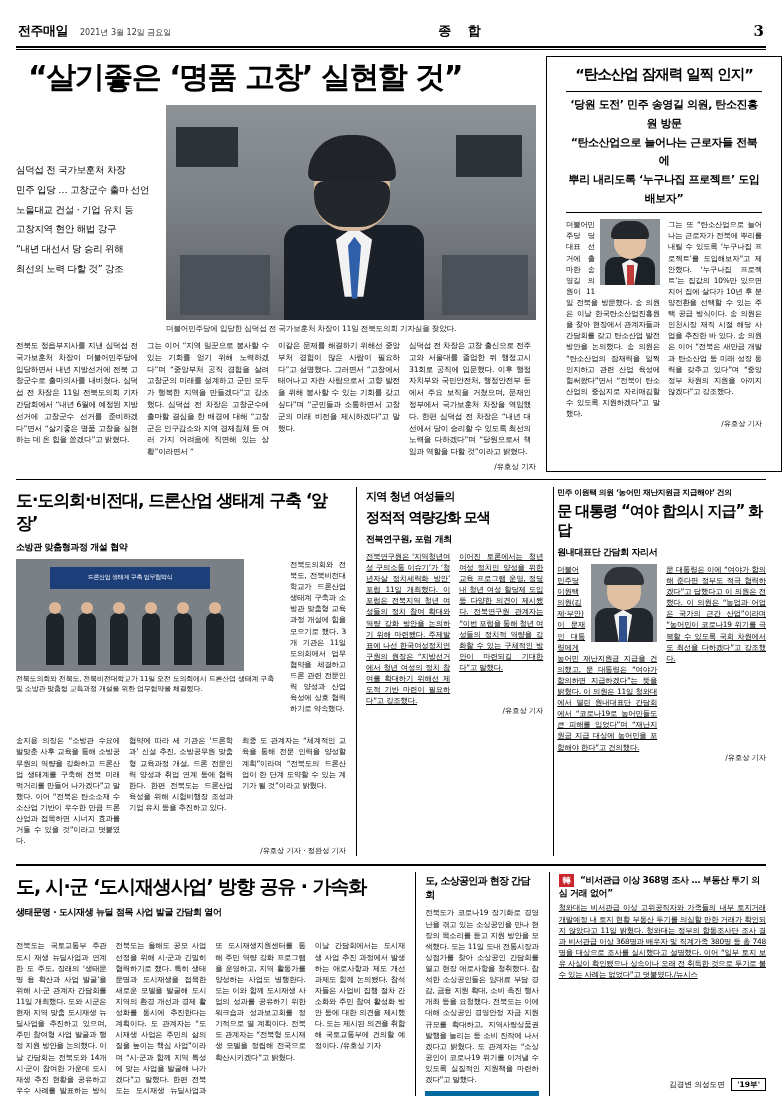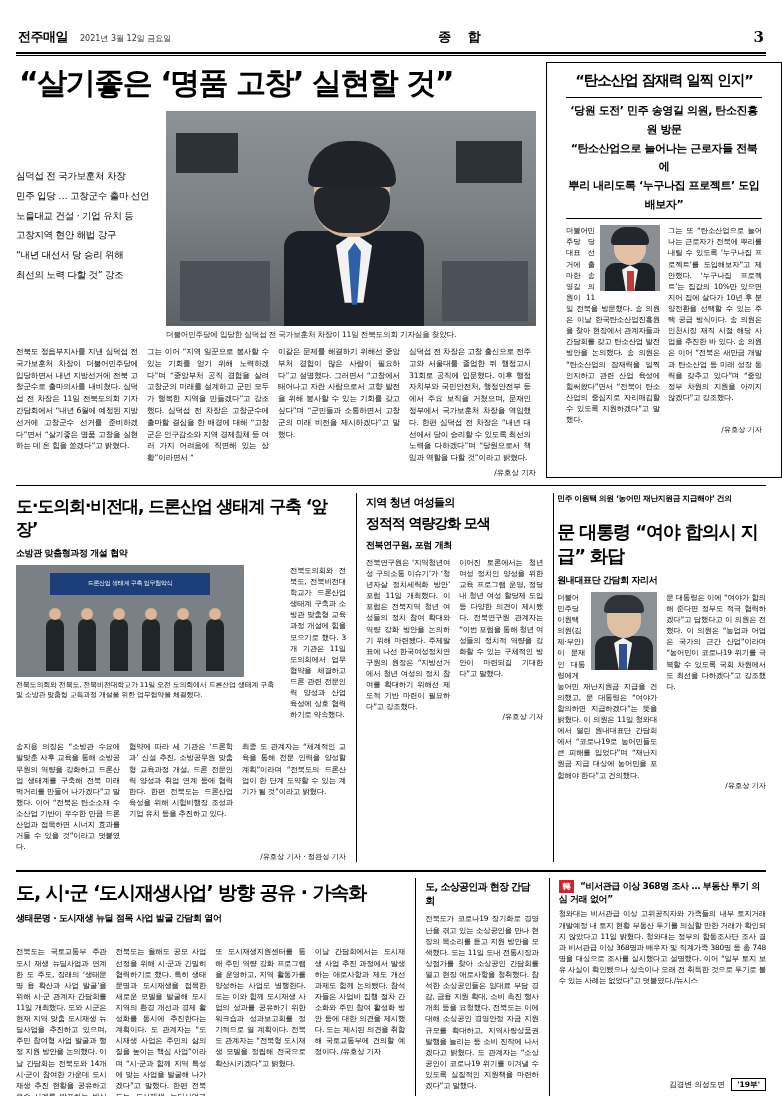"전주매일" .masthead { padding: 28px 4px 4px 4px -> 22px 4px 4px 4px }
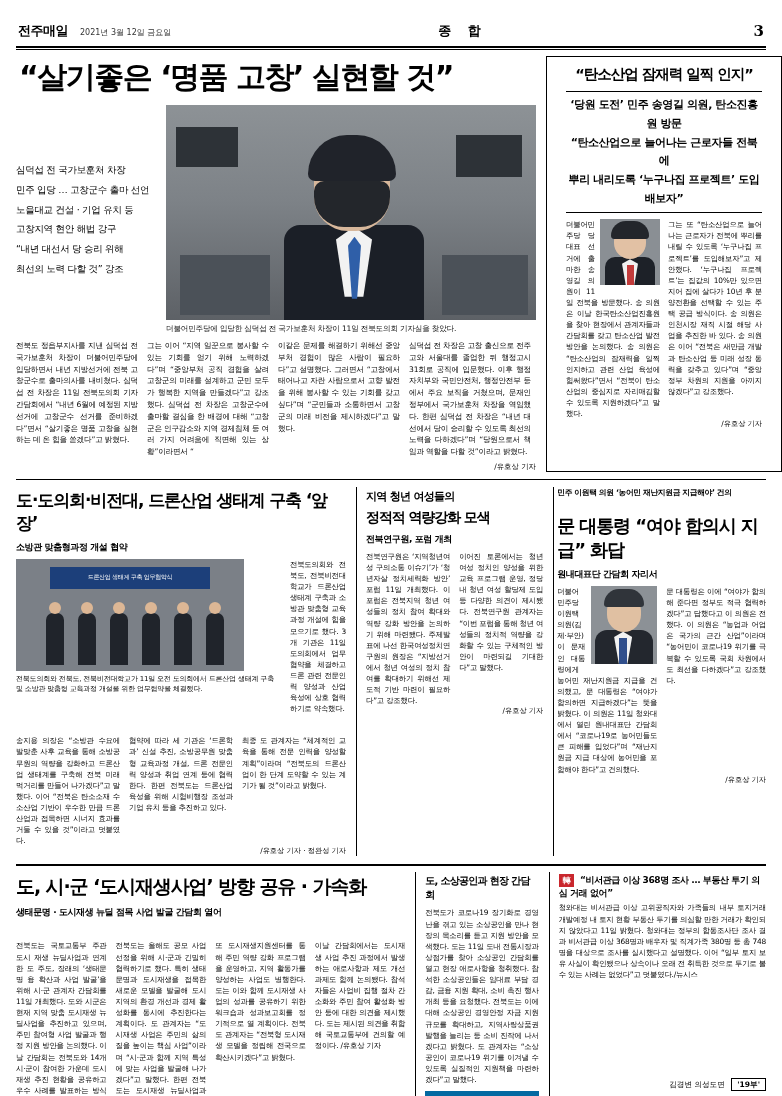"“살기좋은 ‘명품 고창’ 실현할 것”" .headline { margin: 4px 0 10px 3px -> 4px 0 10px 12px }
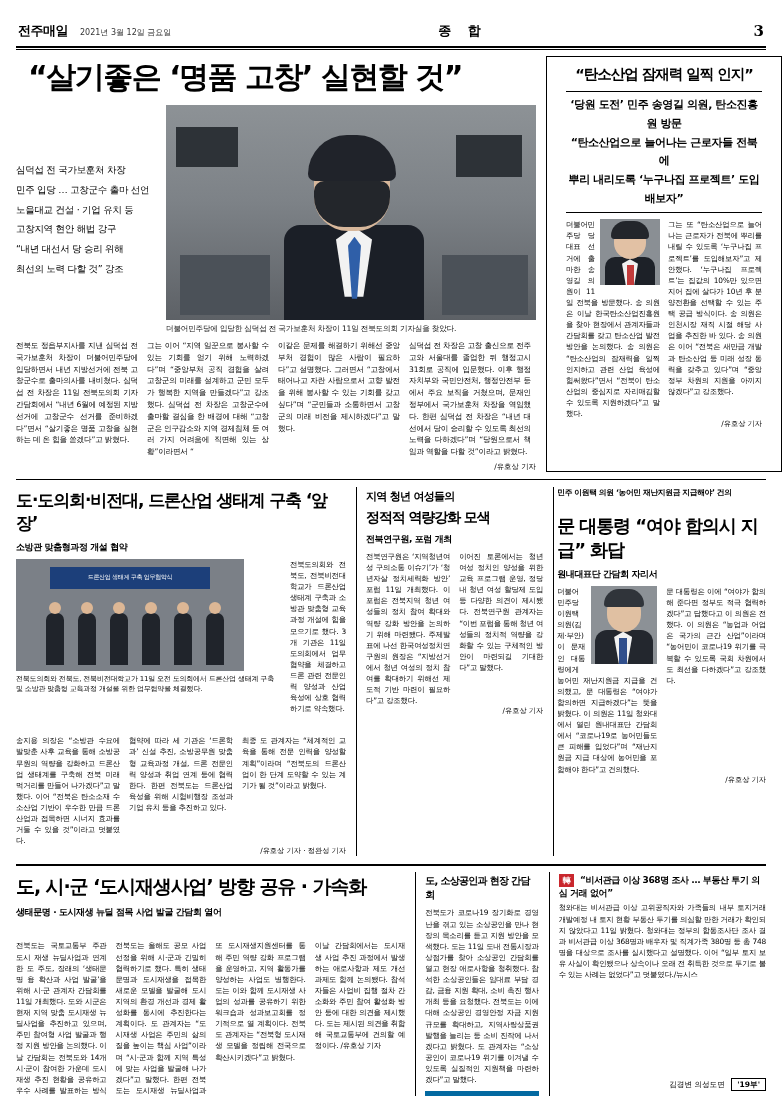"문 대통령 “여야 합의시 지급”" div.sec-head { font-size: 18px -> 15px; margin-top: 16px -> 4px }
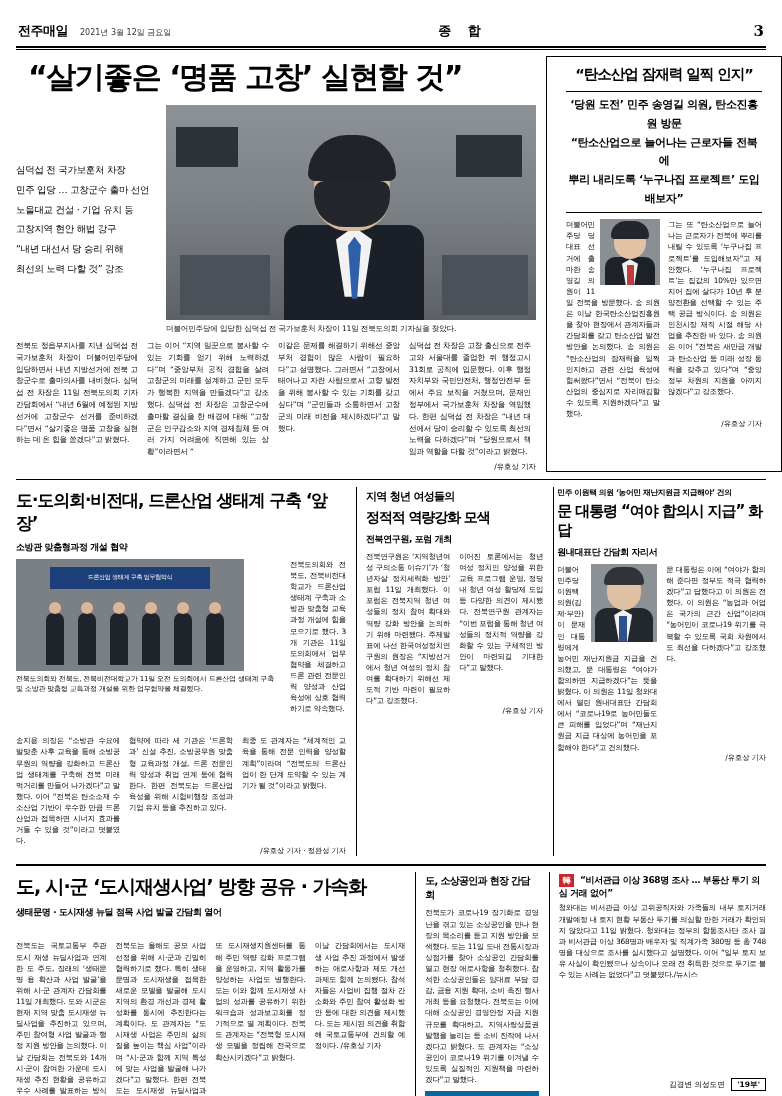"전북연구원은 ‘지역청년여성 구의소통 이슈기’가 ‘청년자살" .body2 .c { text-decoration: none -> underline }
